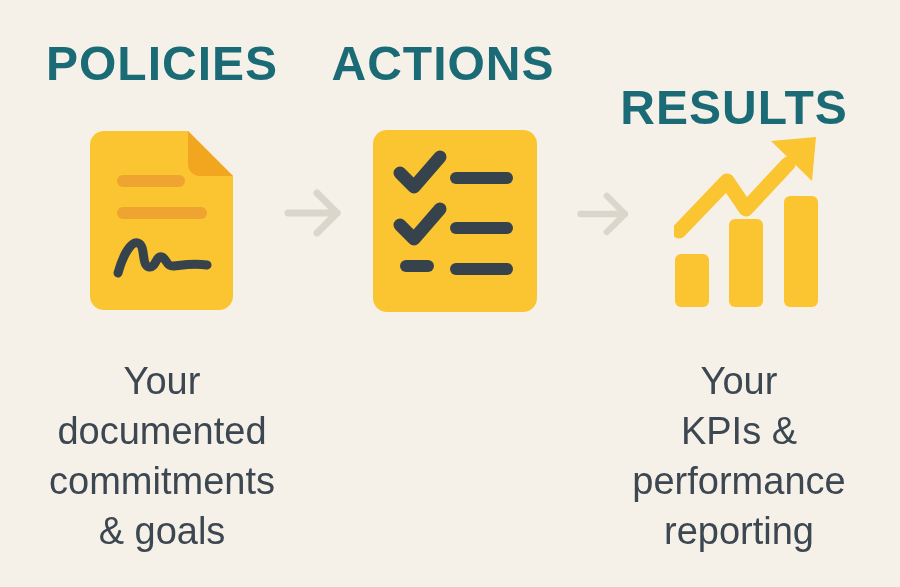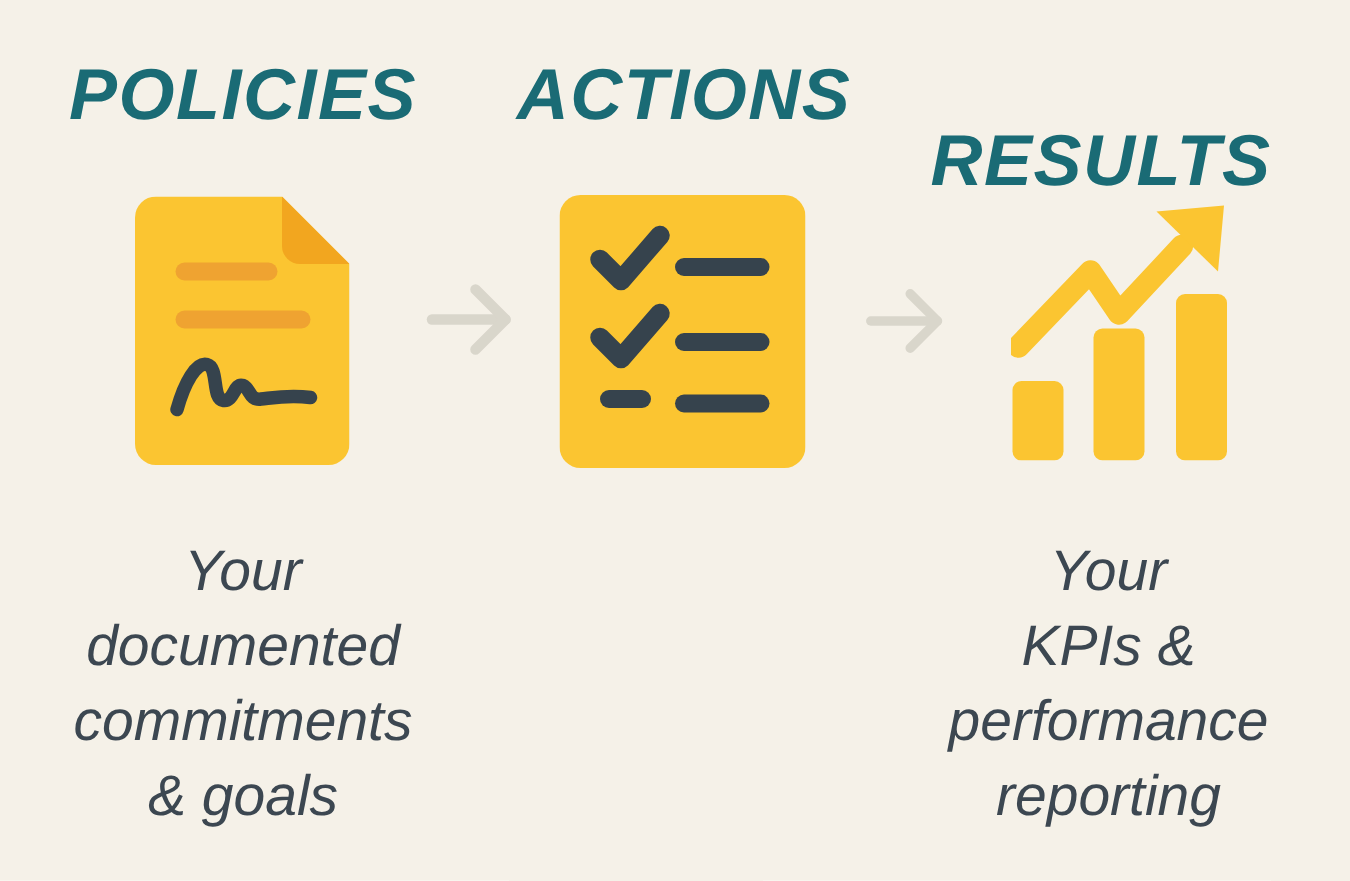"POLICIES" .canvas { font-style: italic -> none }
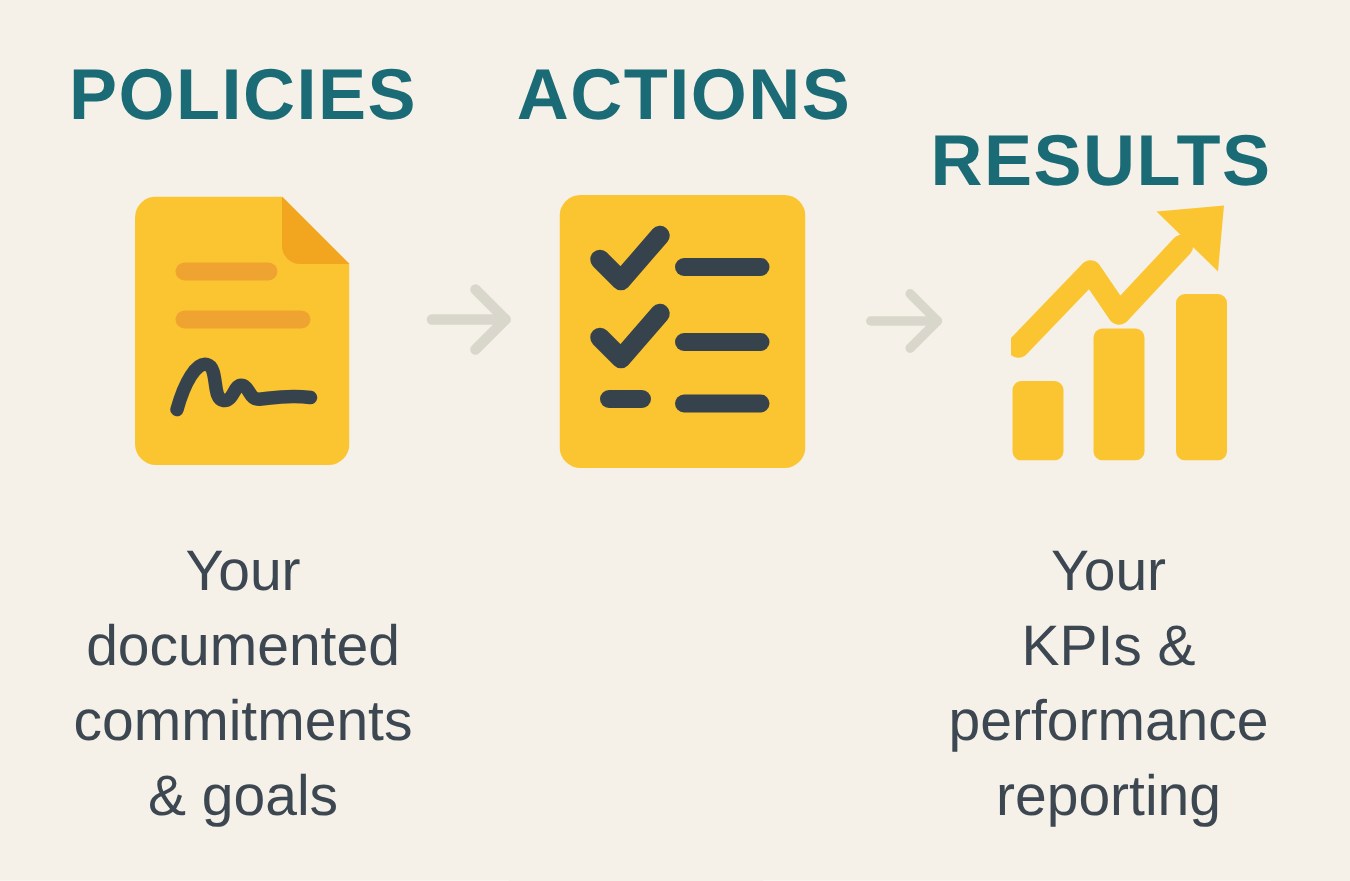"ACTIONS" #h2 { left: 296px -> 283px }
